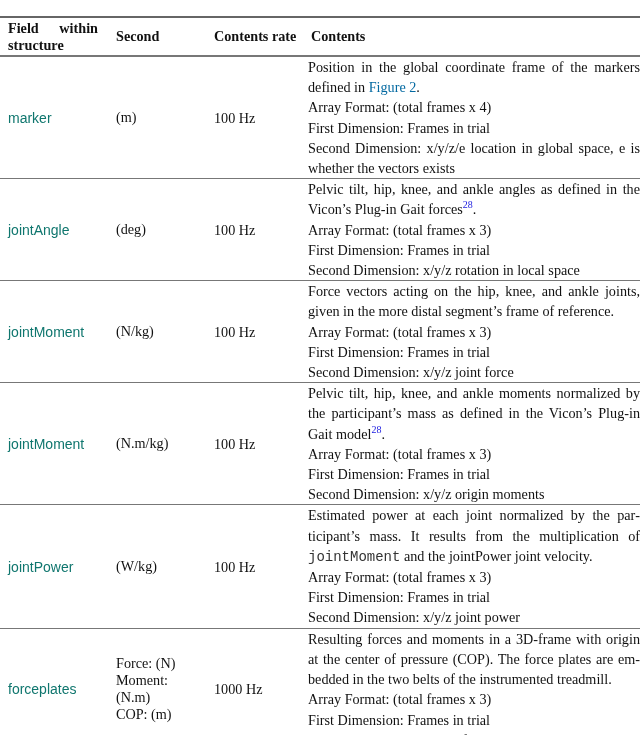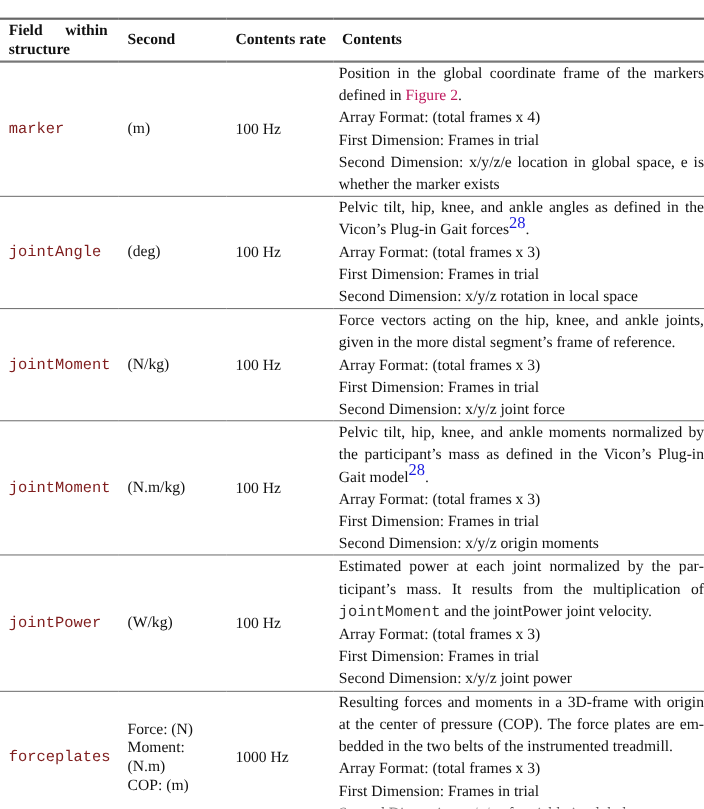"Figure 2" .link { color: #be185d -> #0369a1 }
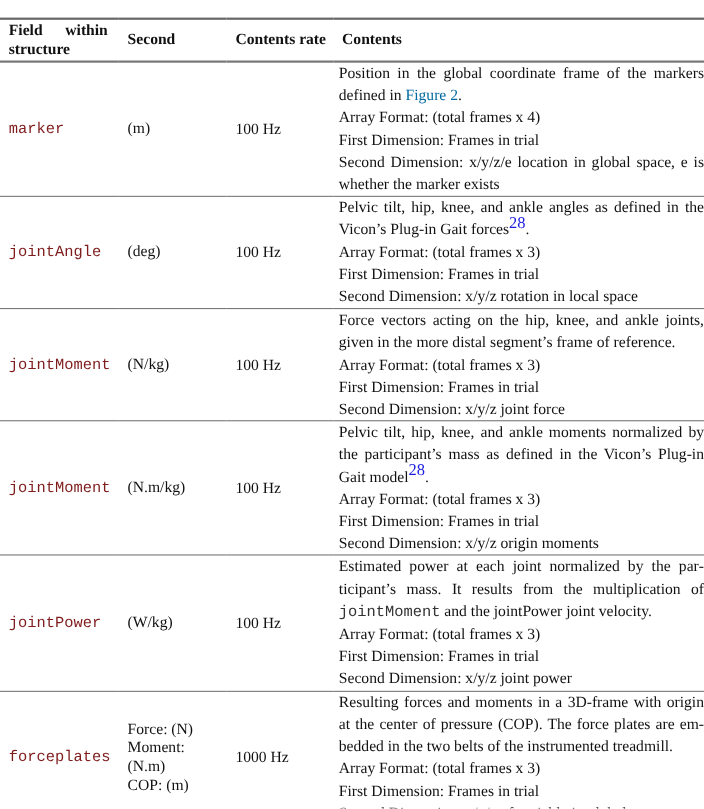"marker" td.field { color: #7f1d1d -> #0f766e; font-family: Liberation Mono, monospace -> Liberation Sans, sans-serif }
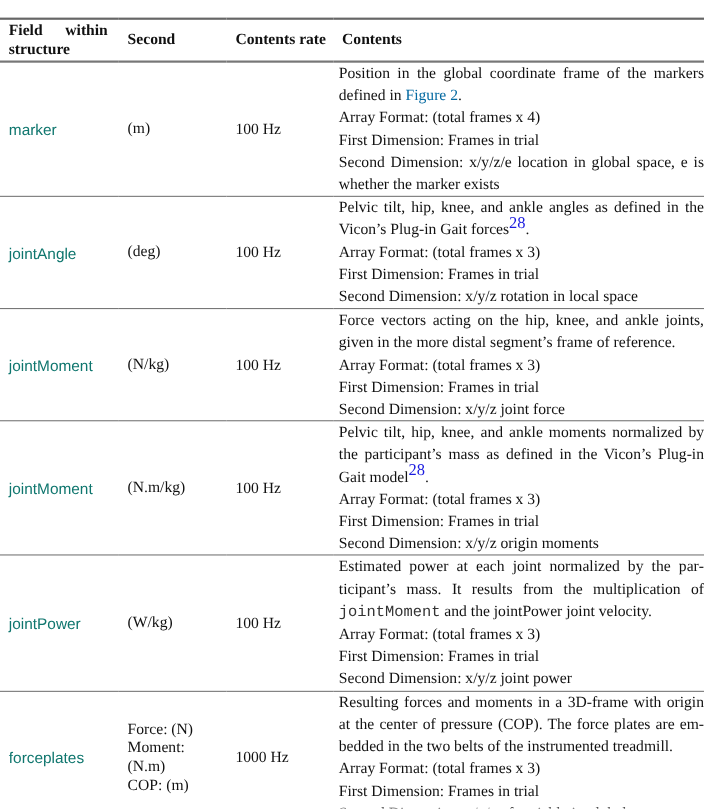"Second Dimension: x/y/z/e location in" span.line { text: marker -> vectors }
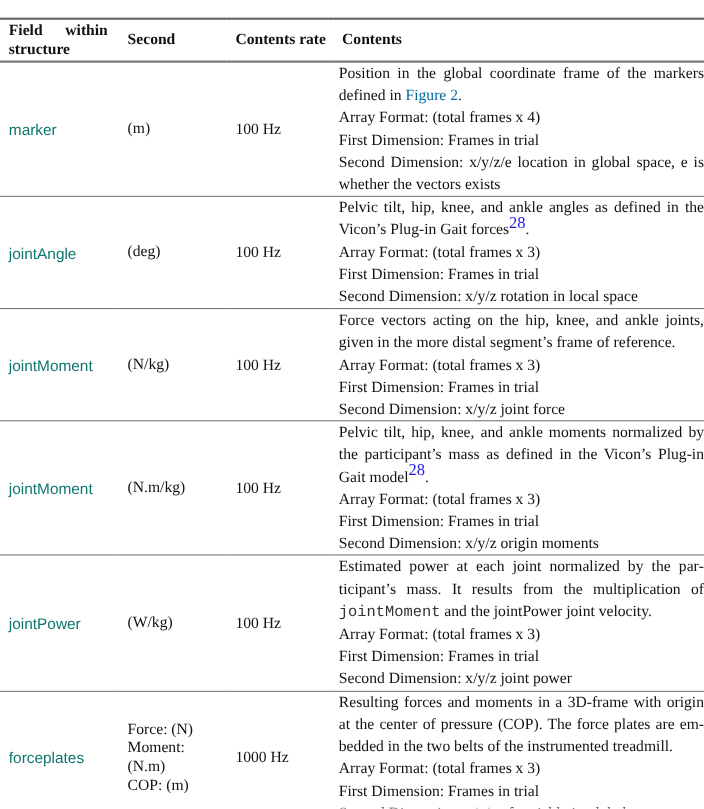"28" sup.ref { font-size: 15px -> 10px }
